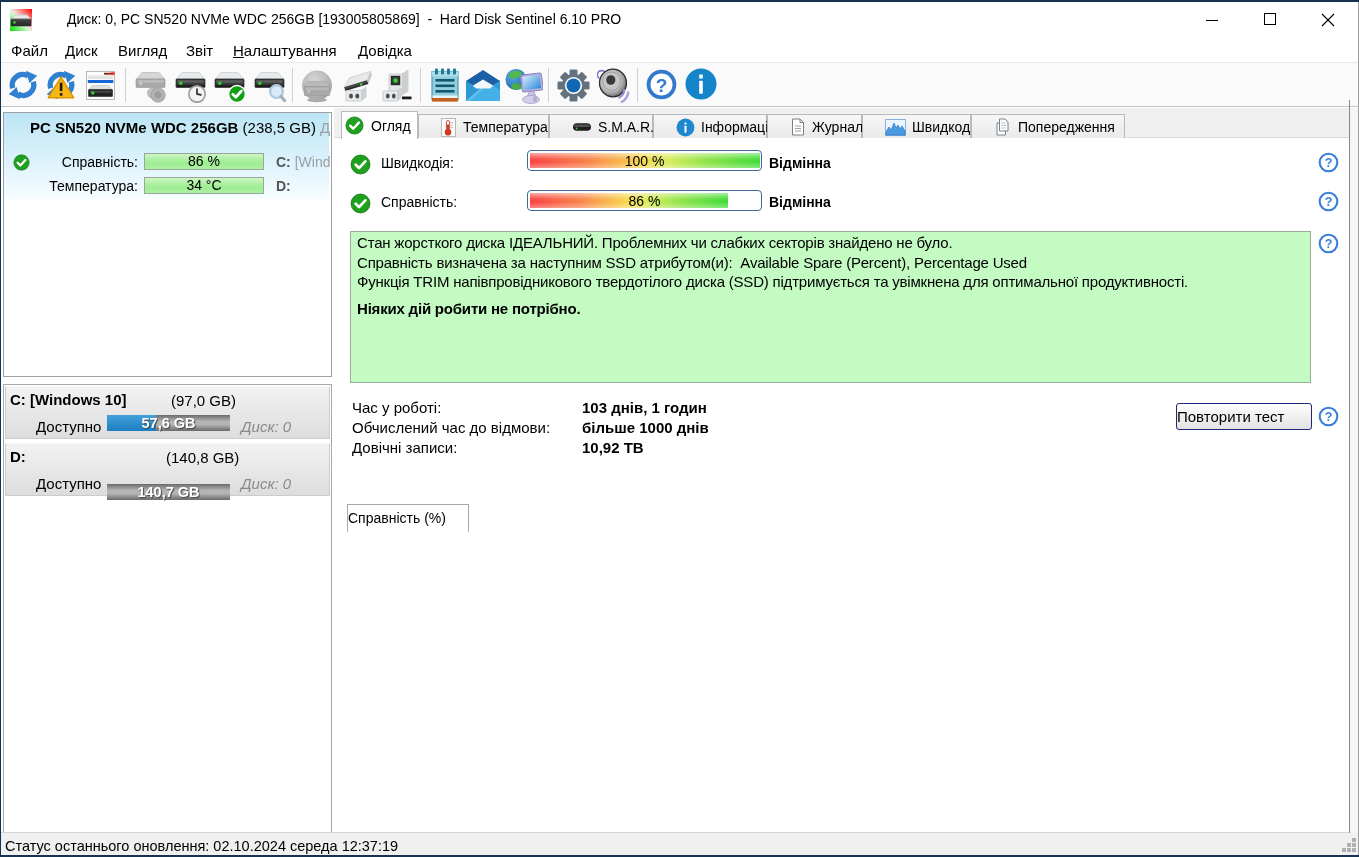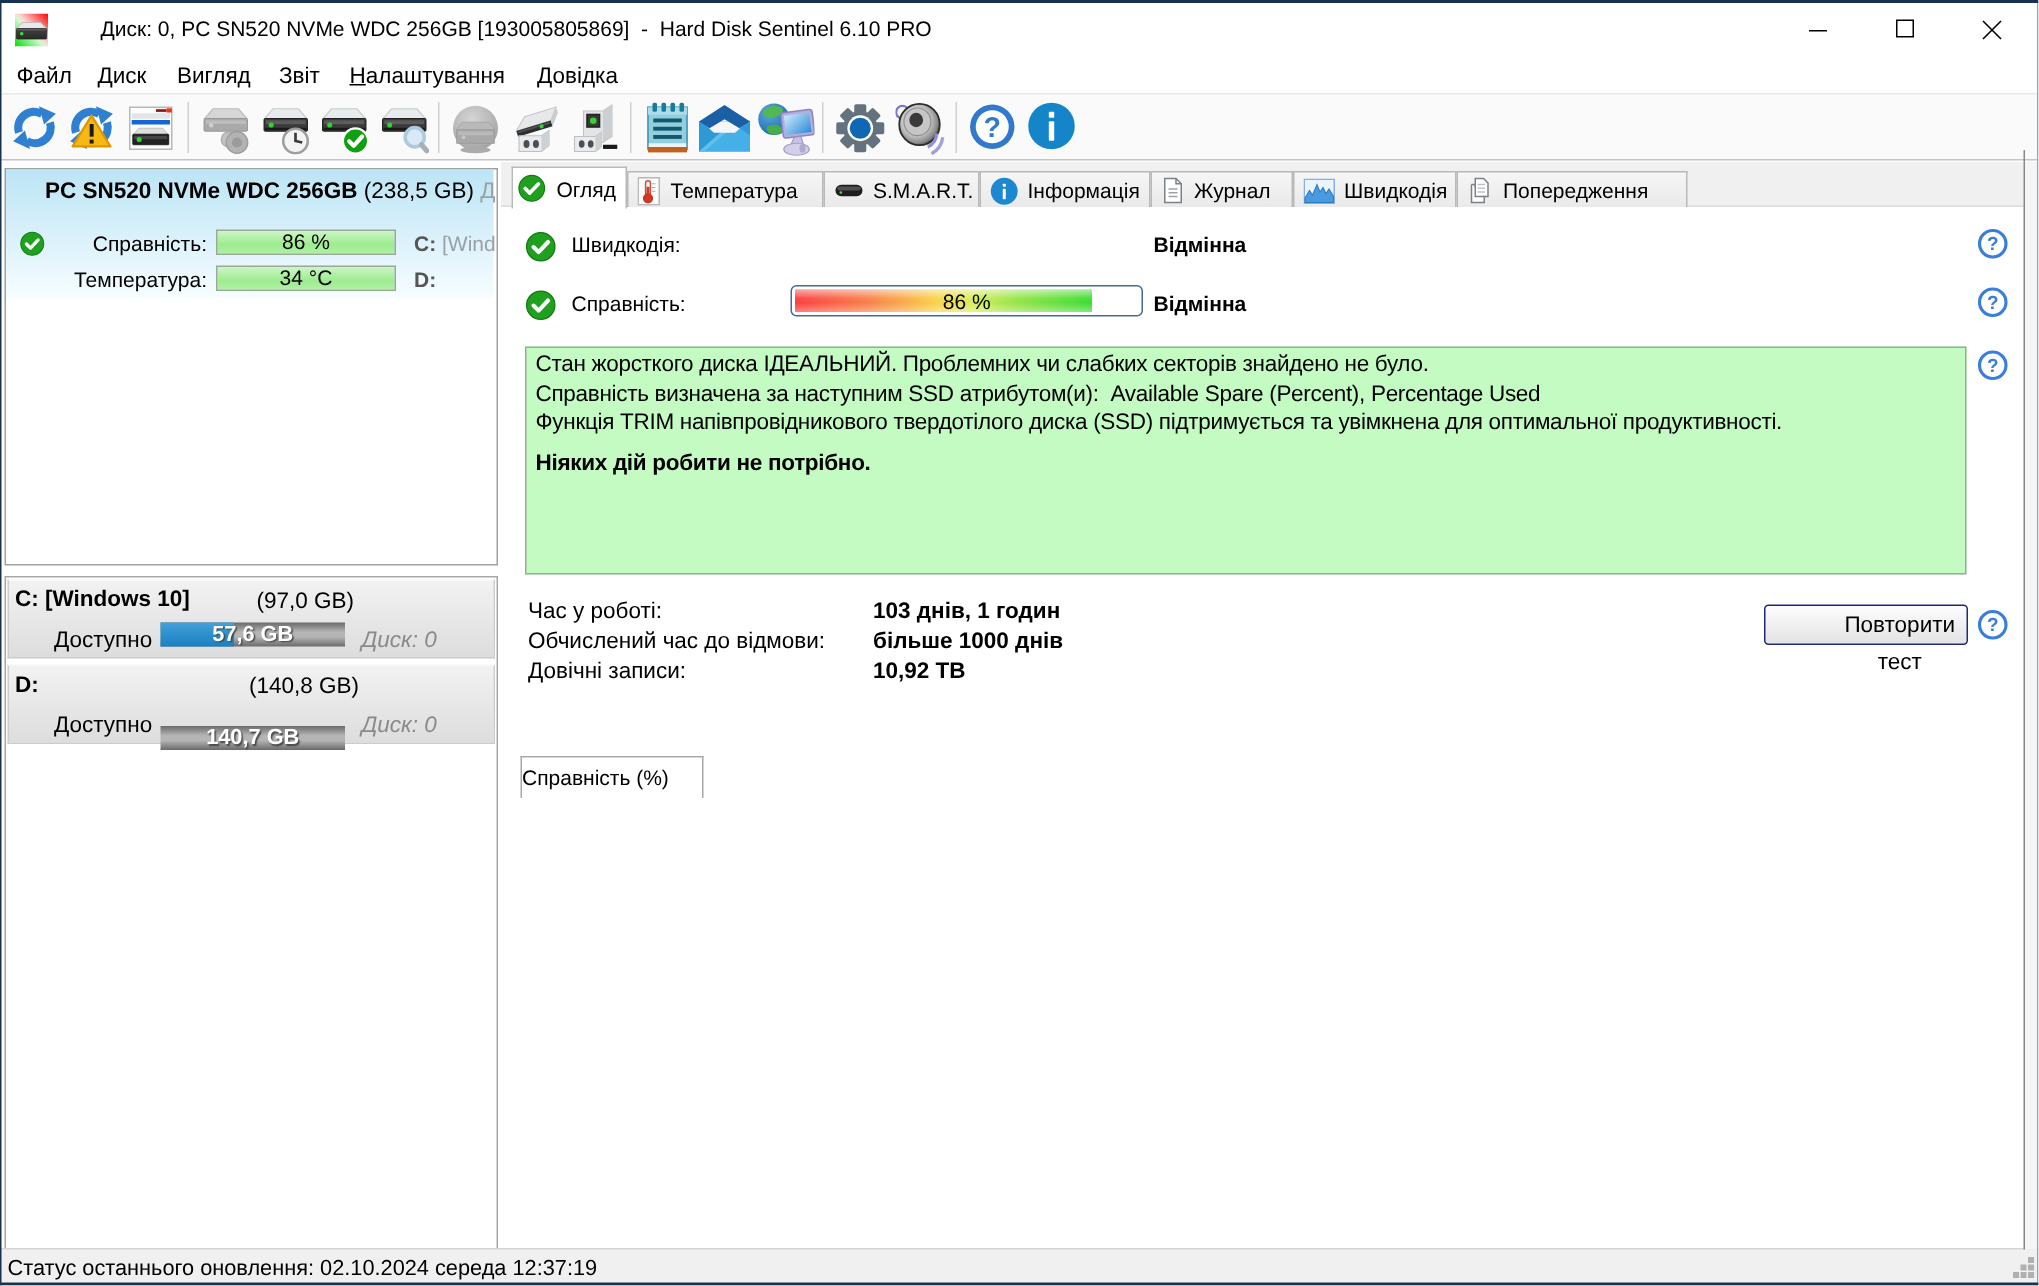"Огляд" .tab { padding: 0 6px -> 0 22px }
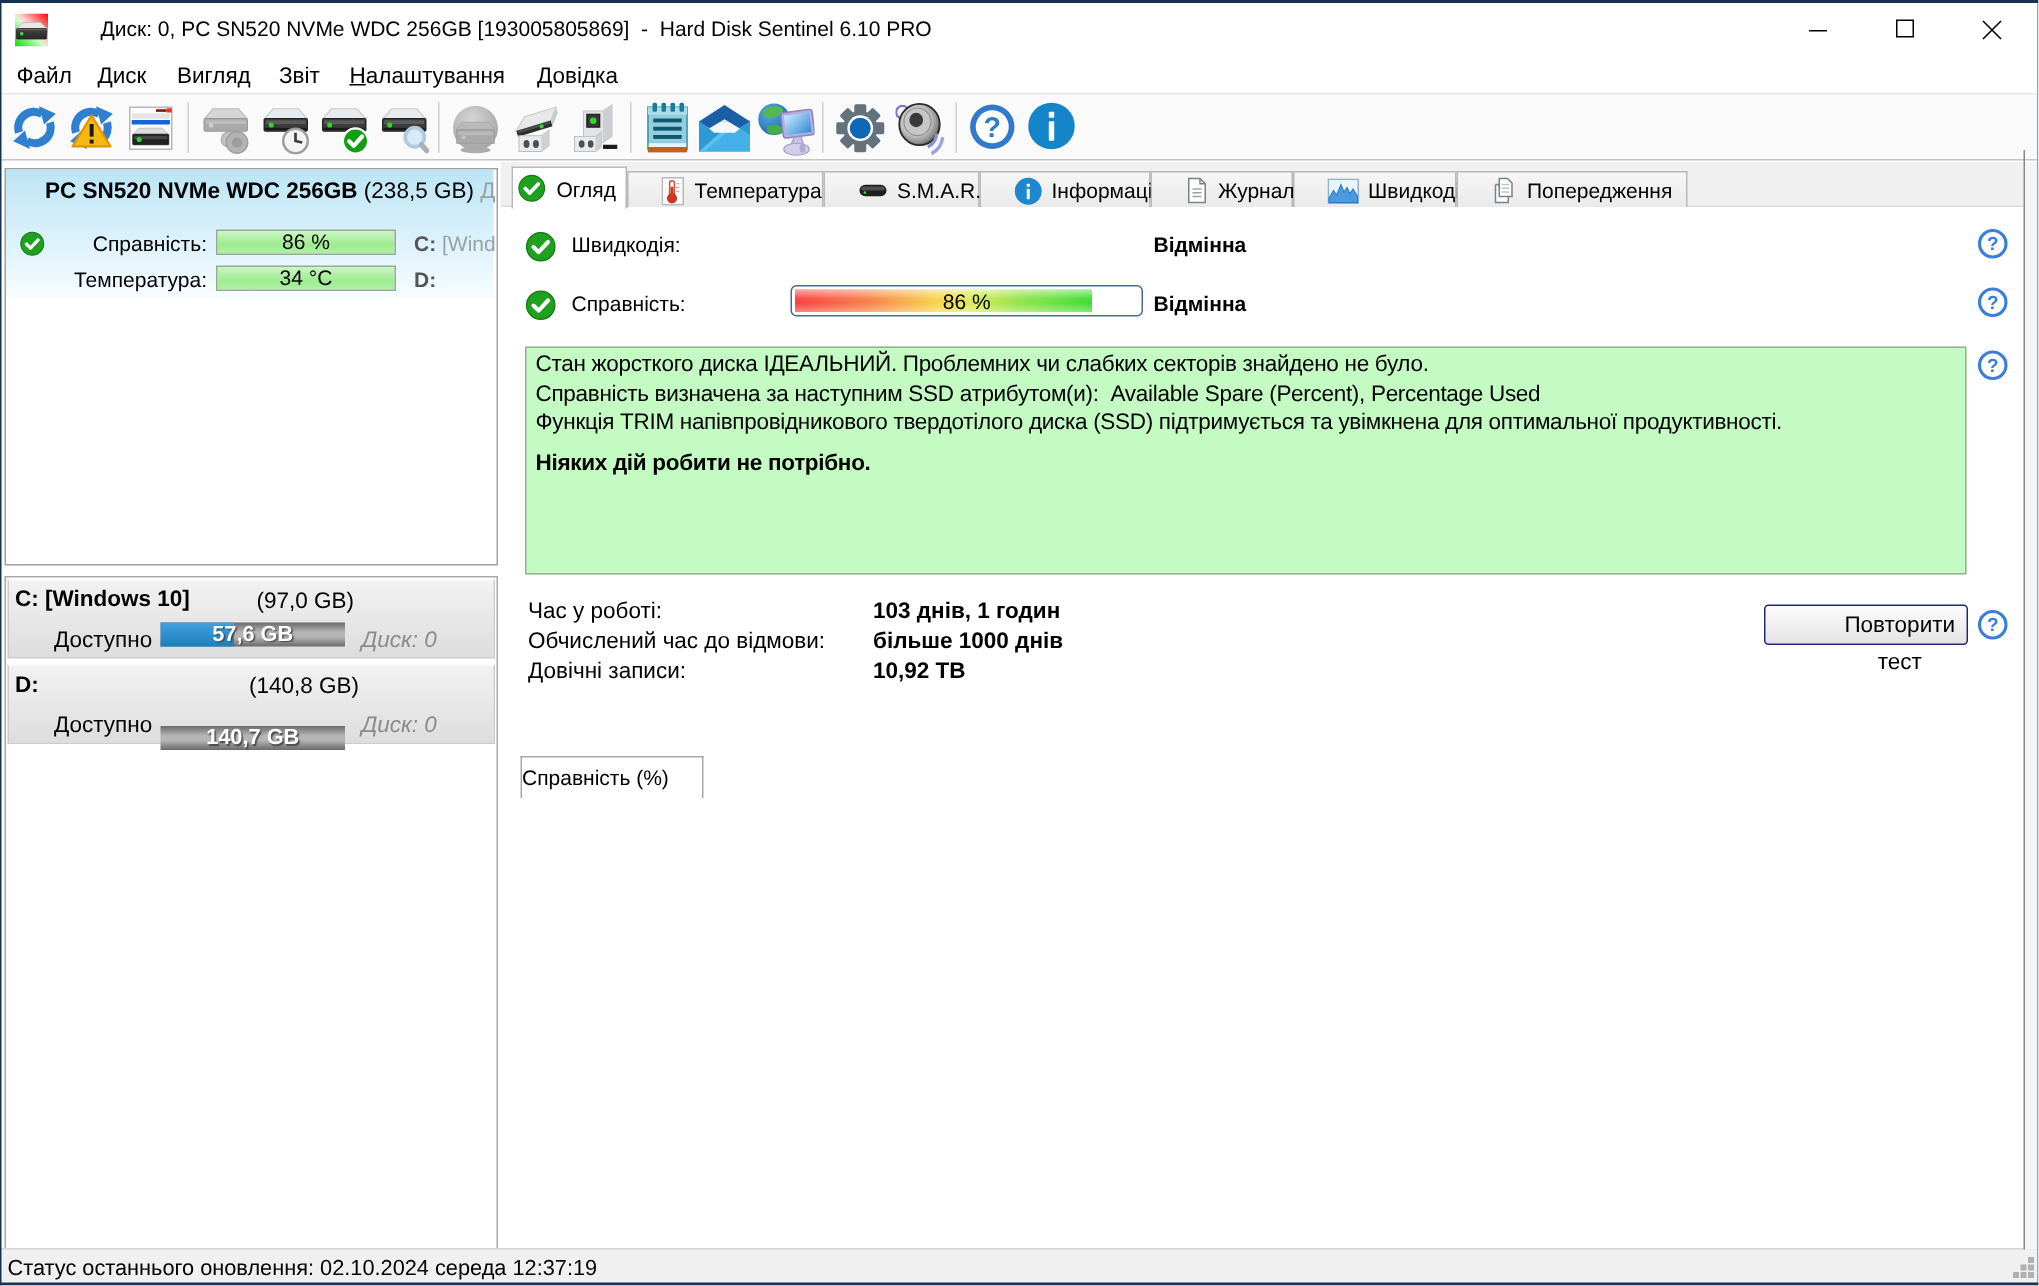"100 %" div.pbar { html: none -> <div> <div></div> <div>100 %</div> </div> }
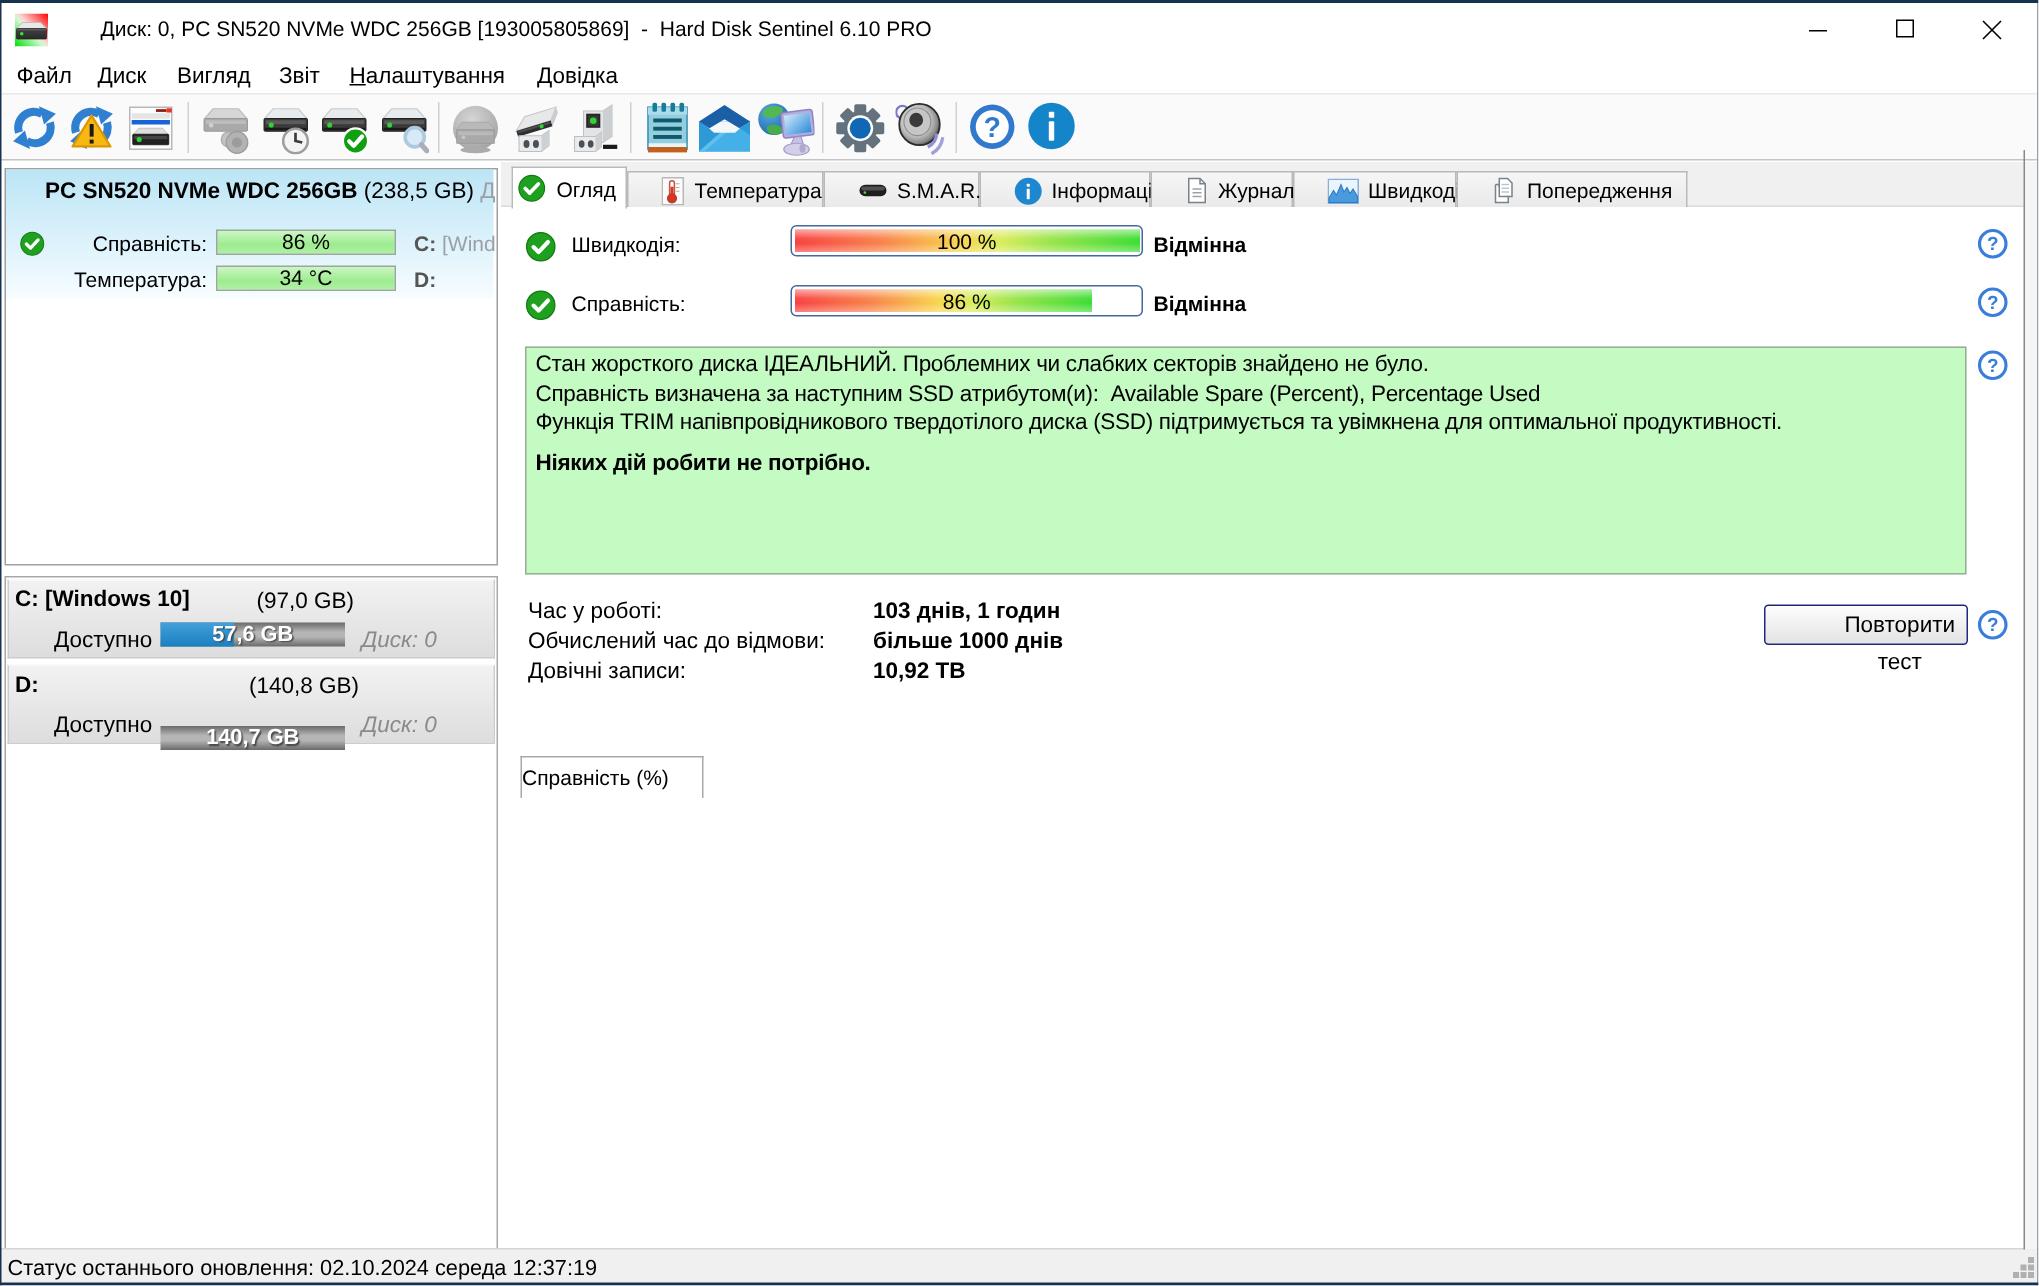"Повторити тест" #retest { padding-left: 45px -> none; text-align: center -> left }
